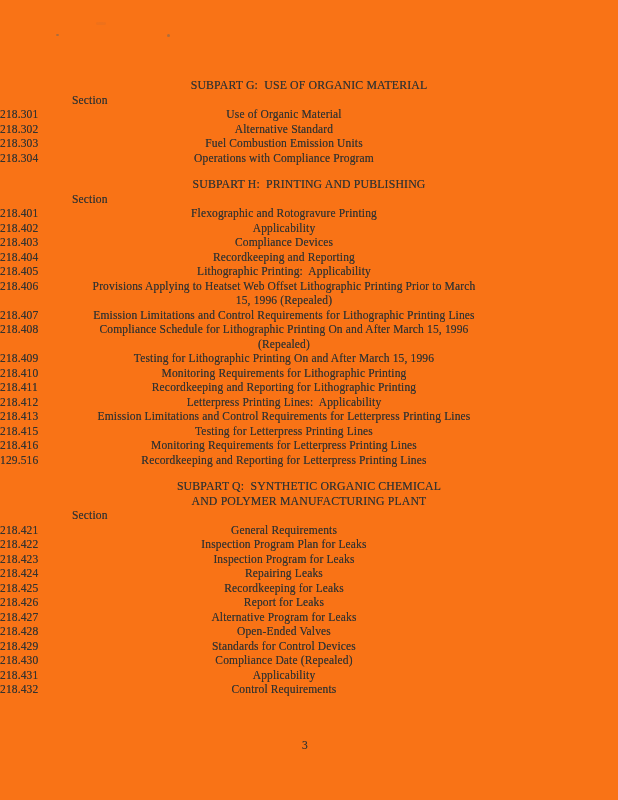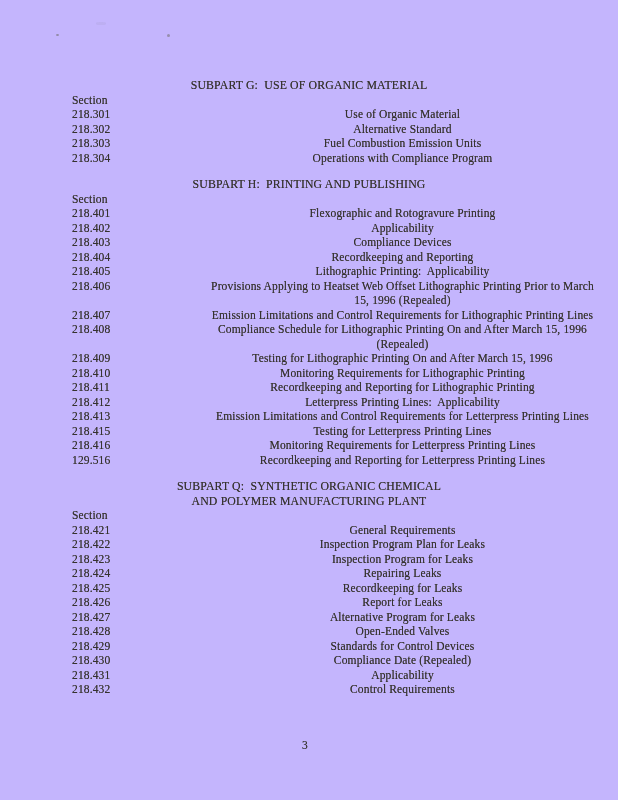"SUBPART G: USE OF ORGANIC" .page { background: #c4b5fd -> #f97316 }
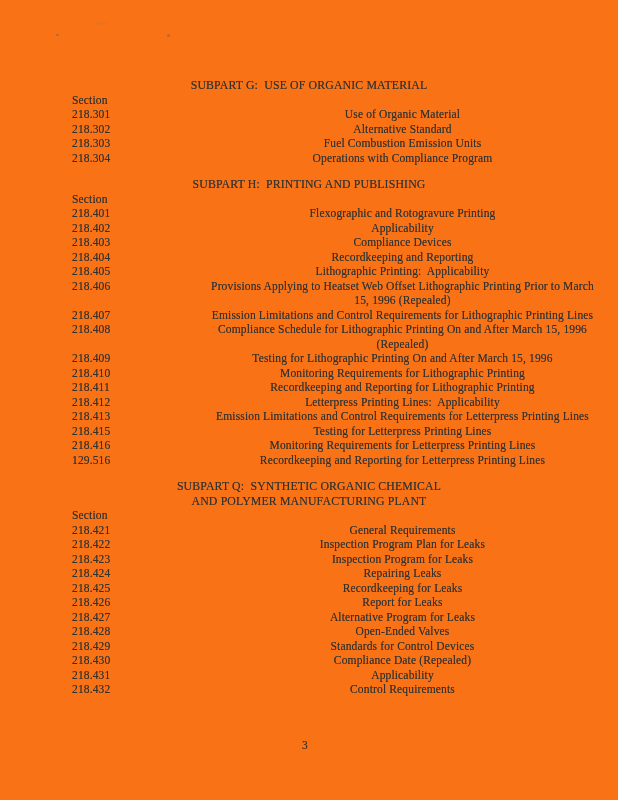"218.301" .row { gap: 47px -> none; margin-left: 72px -> none }
